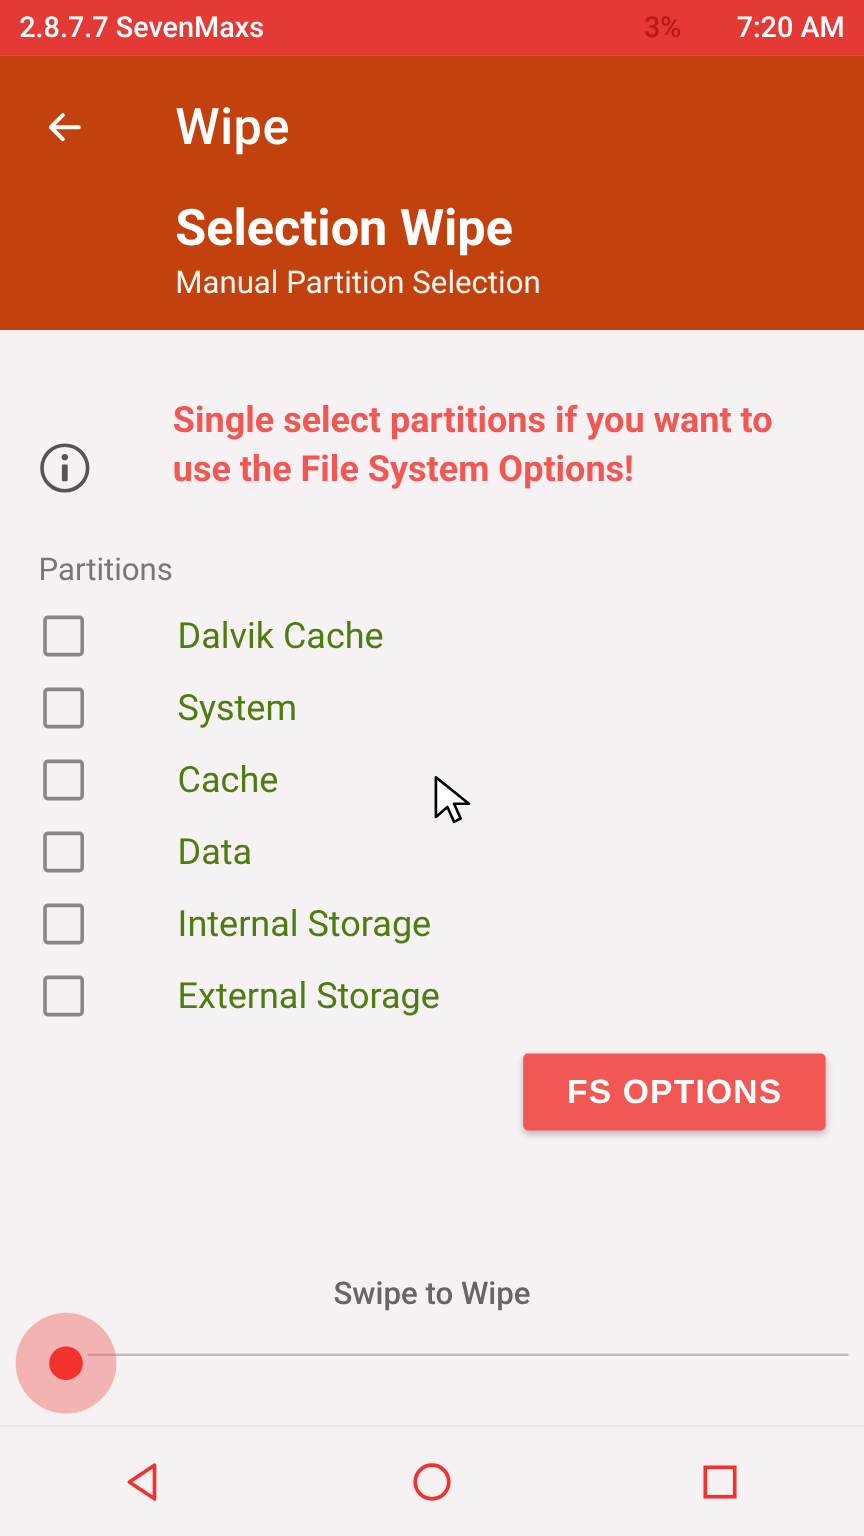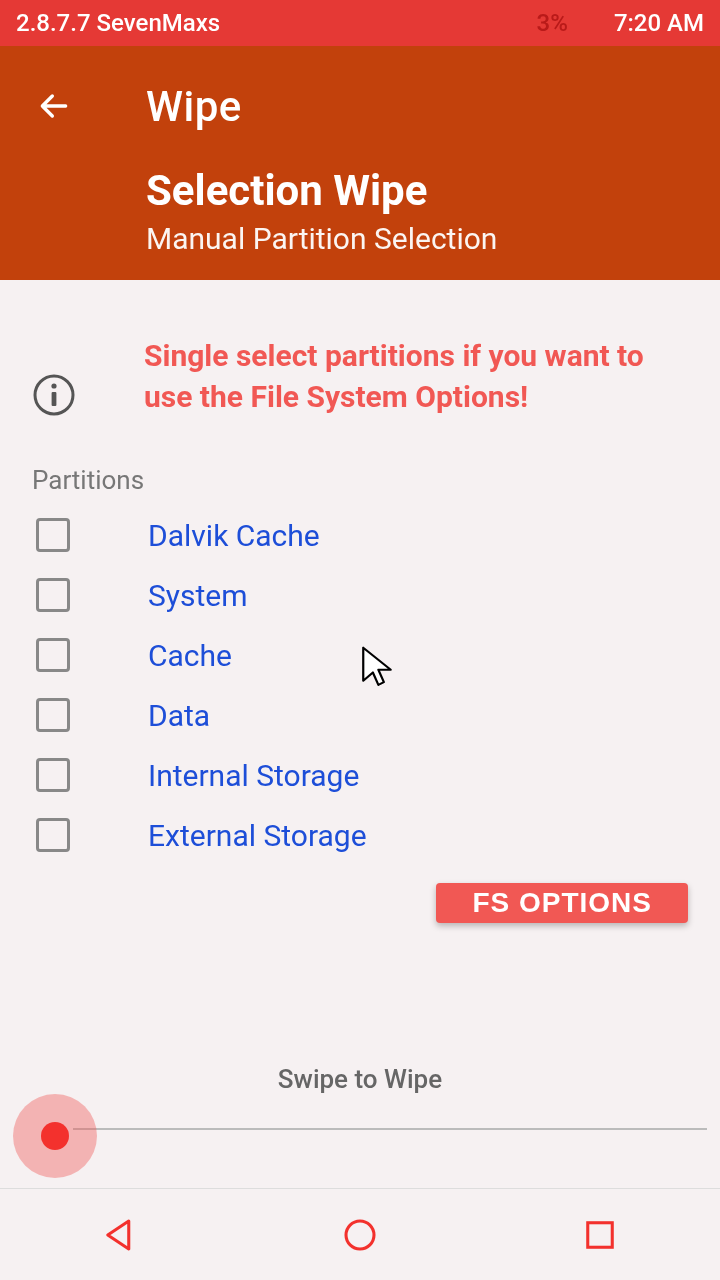"Manual Partition Selection" .subtitle2 { font-size: 30px -> 26px }
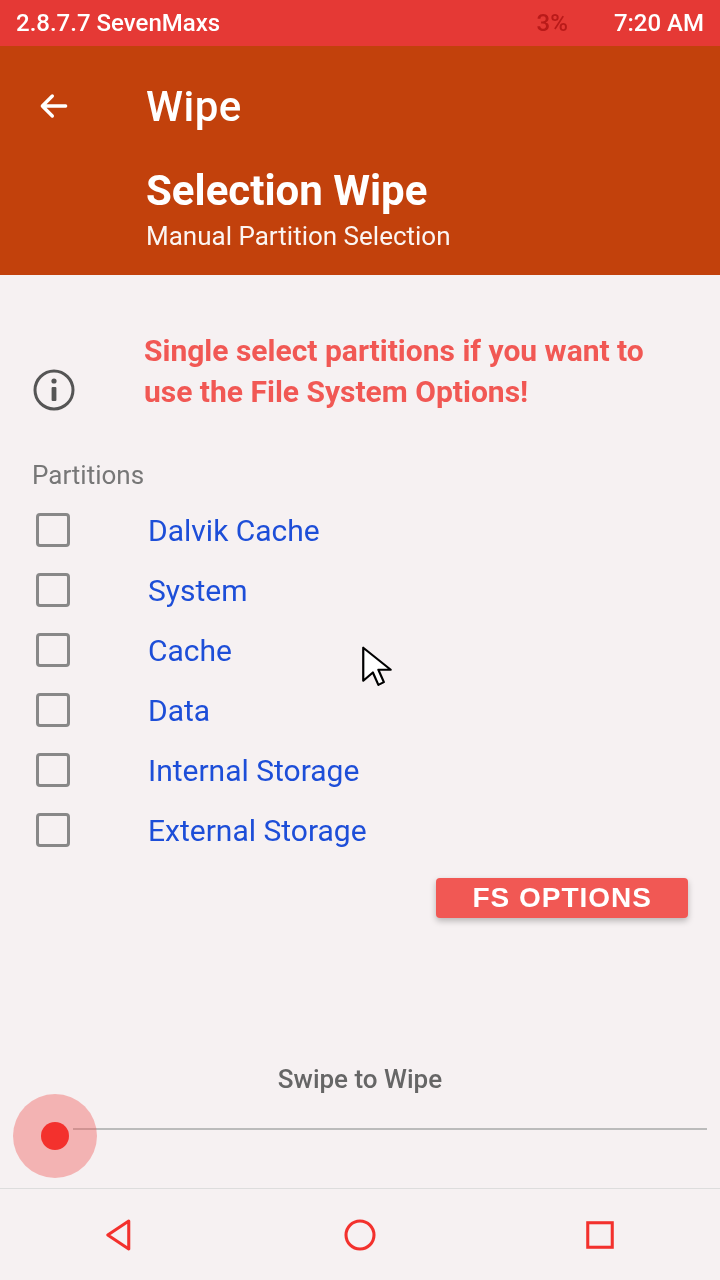"Dalvik Cache" .partition-label { color: #1d4ed8 -> #4d7c0f }
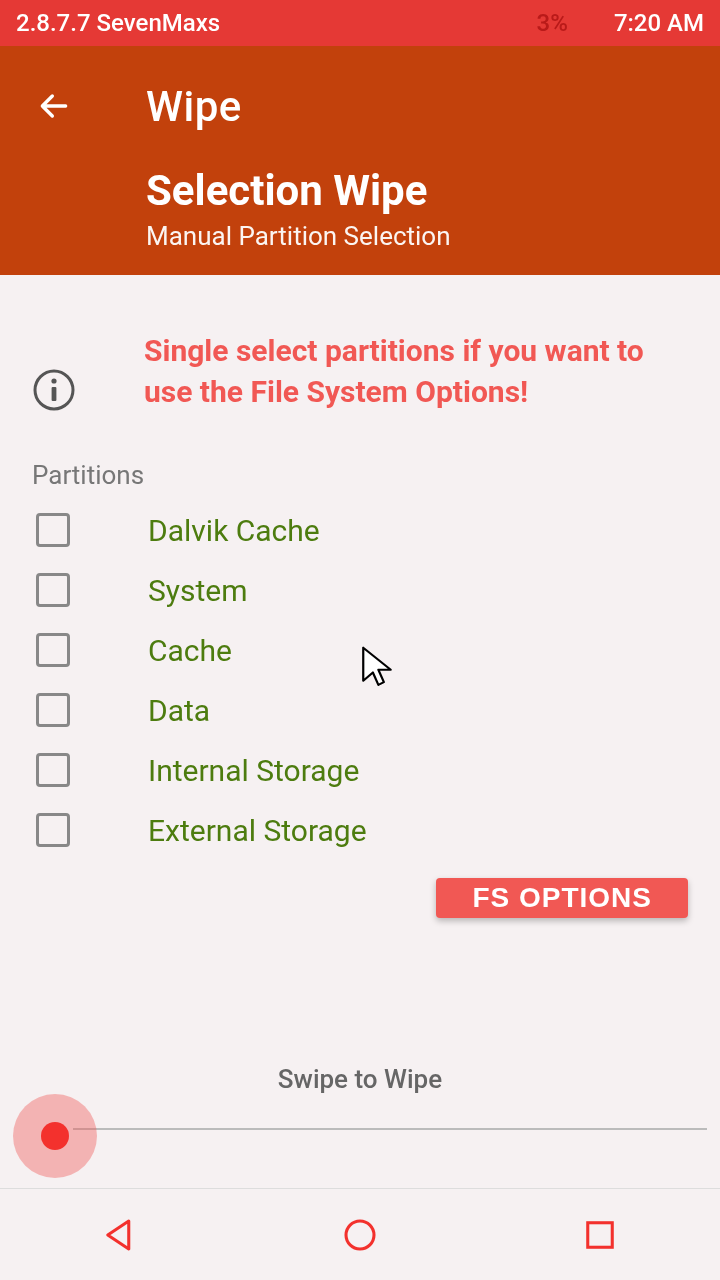"FS OPTIONS" .fs-btn { padding: 4px 36px -> 16px 36px }
